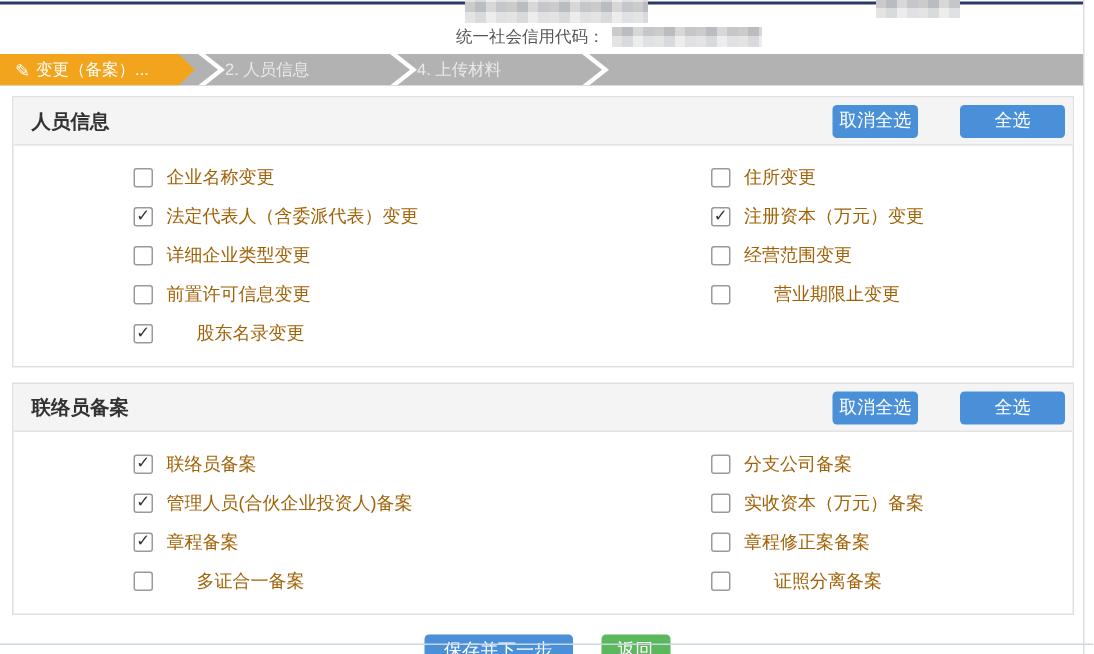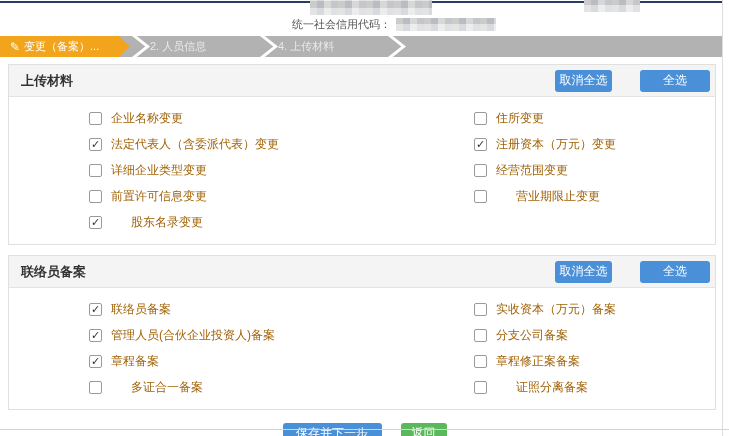"统一社会信用代码：" .credit-code { left: 292px -> 304px }
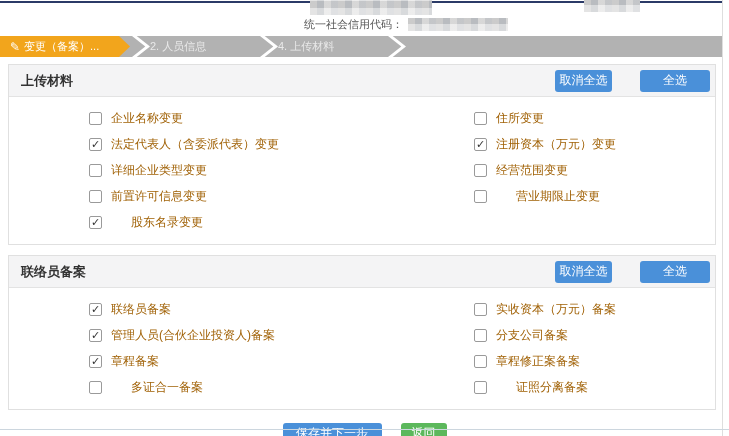"上传材料" span.section-title { text: 上传材料 -> 人员信息 }
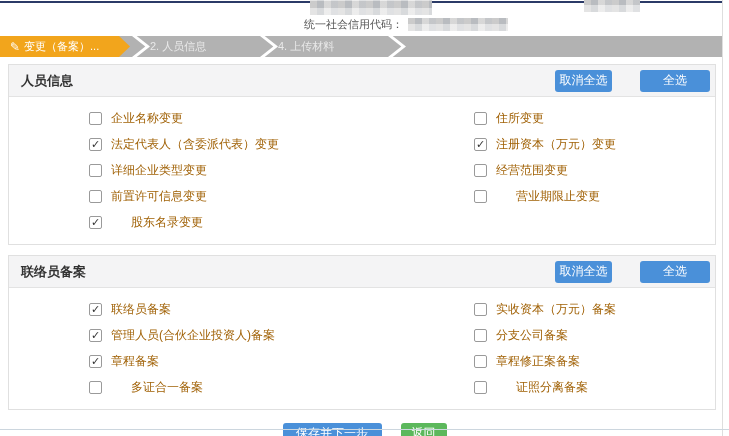"实收资本（万元）备案" label.item { order: before "分支公司备案" -> after "分支公司备案" }
